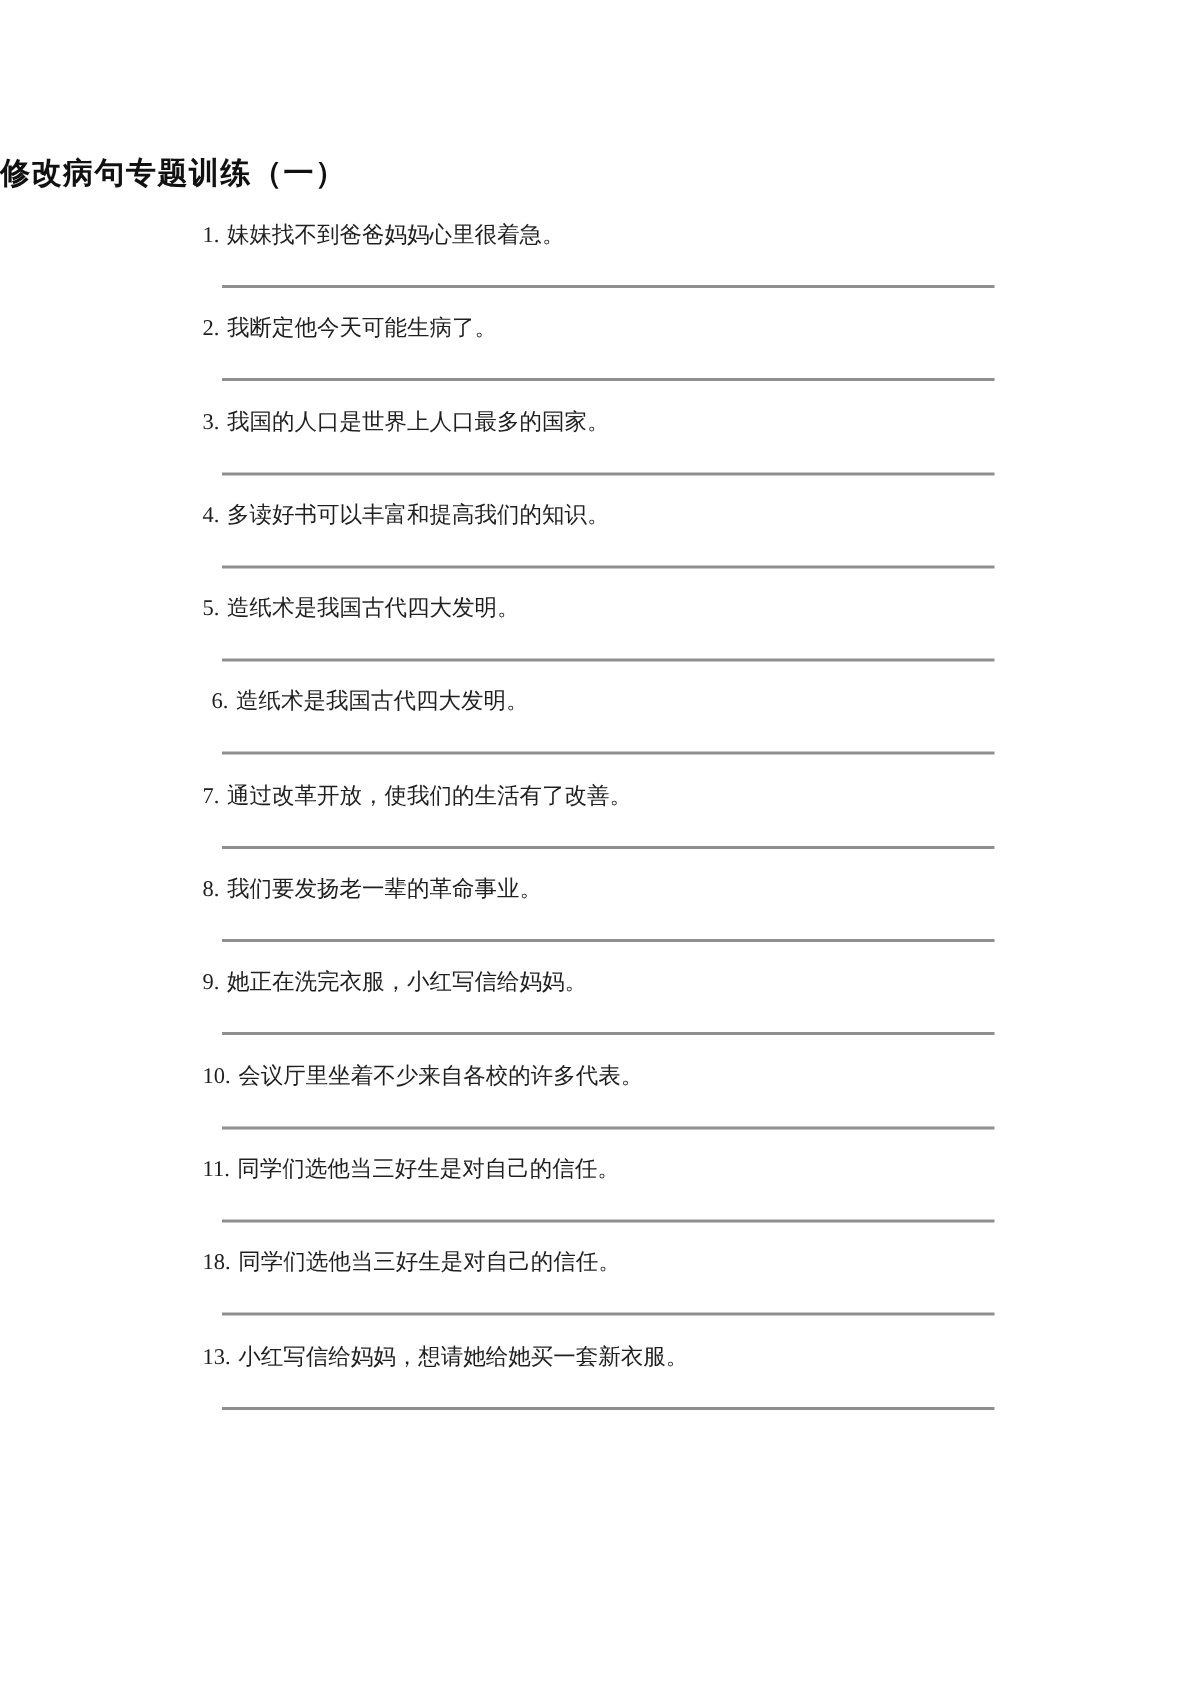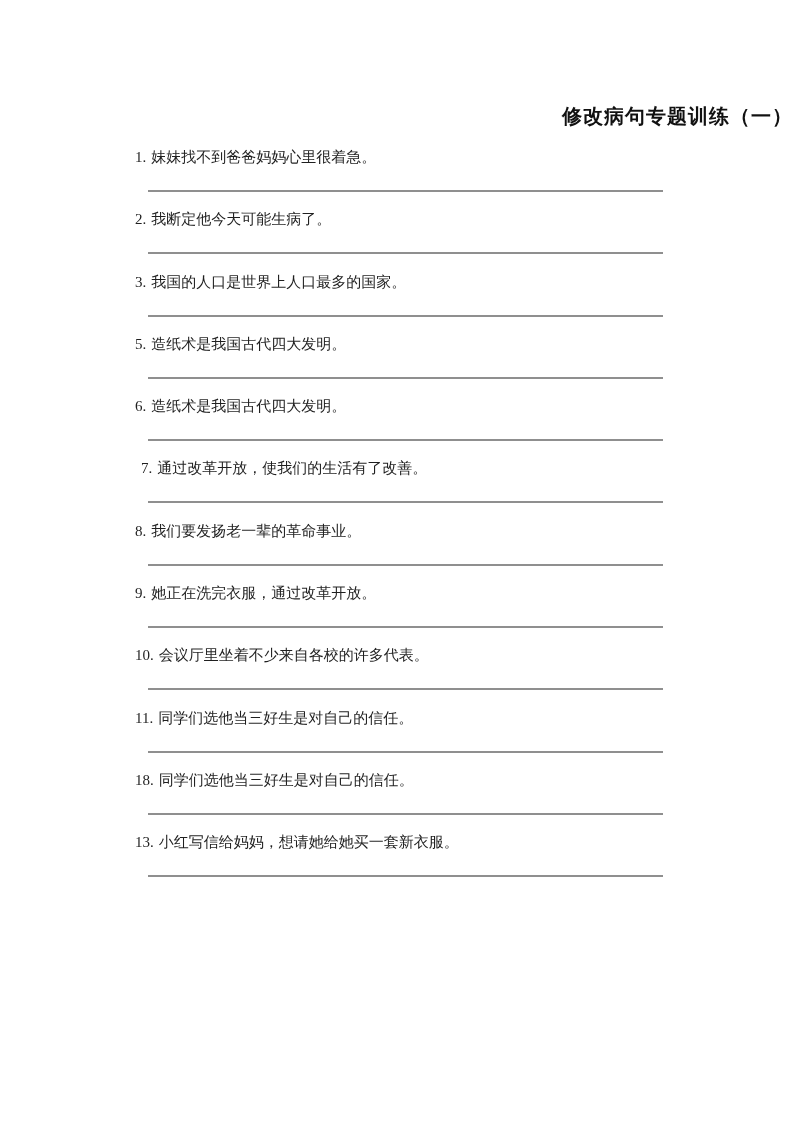"修改病句专题训练（一）" .doc-title { text-align: right -> left }
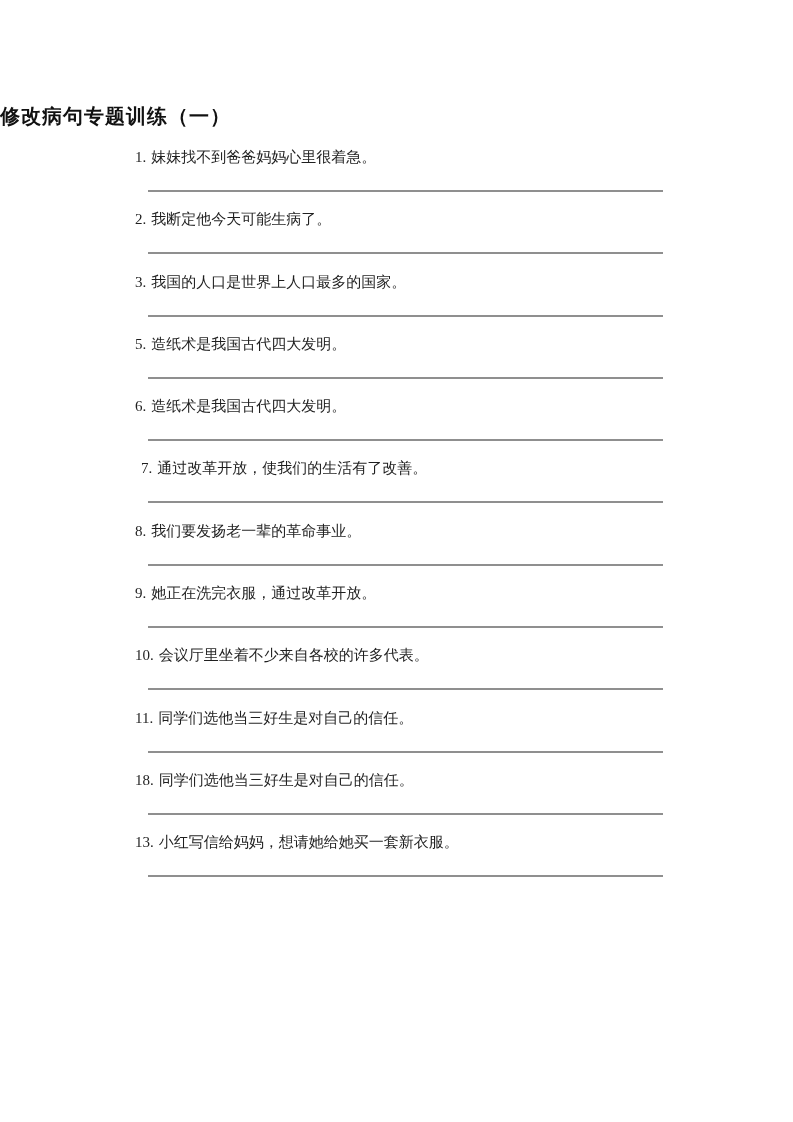"4. 多读好书可以丰富和提高我们的知识。" div.item { html: none -> <div> <div><span>4.</span><span>多读好书可以丰富和提高我们的知识。</span></div> <div></div> </div> }
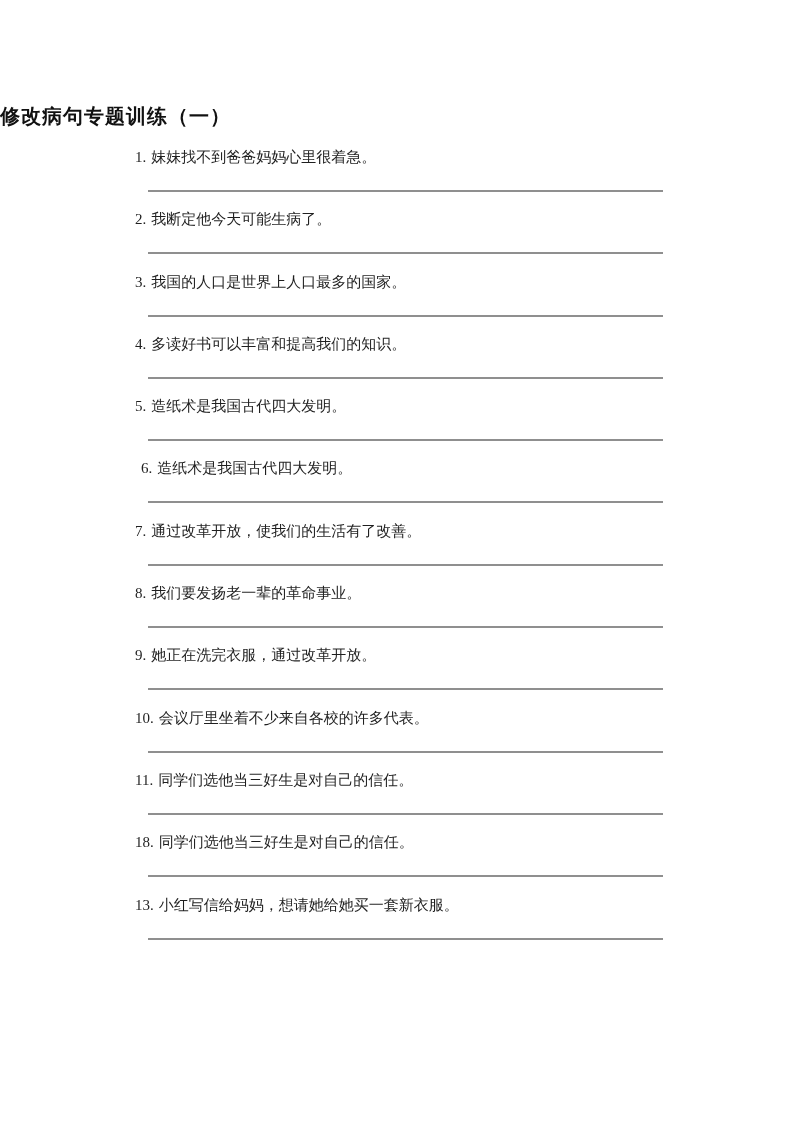"她正在洗完衣服，通过改革开放。" span.txt { text: 通过改革开放 -> 小红写信给妈妈 }
